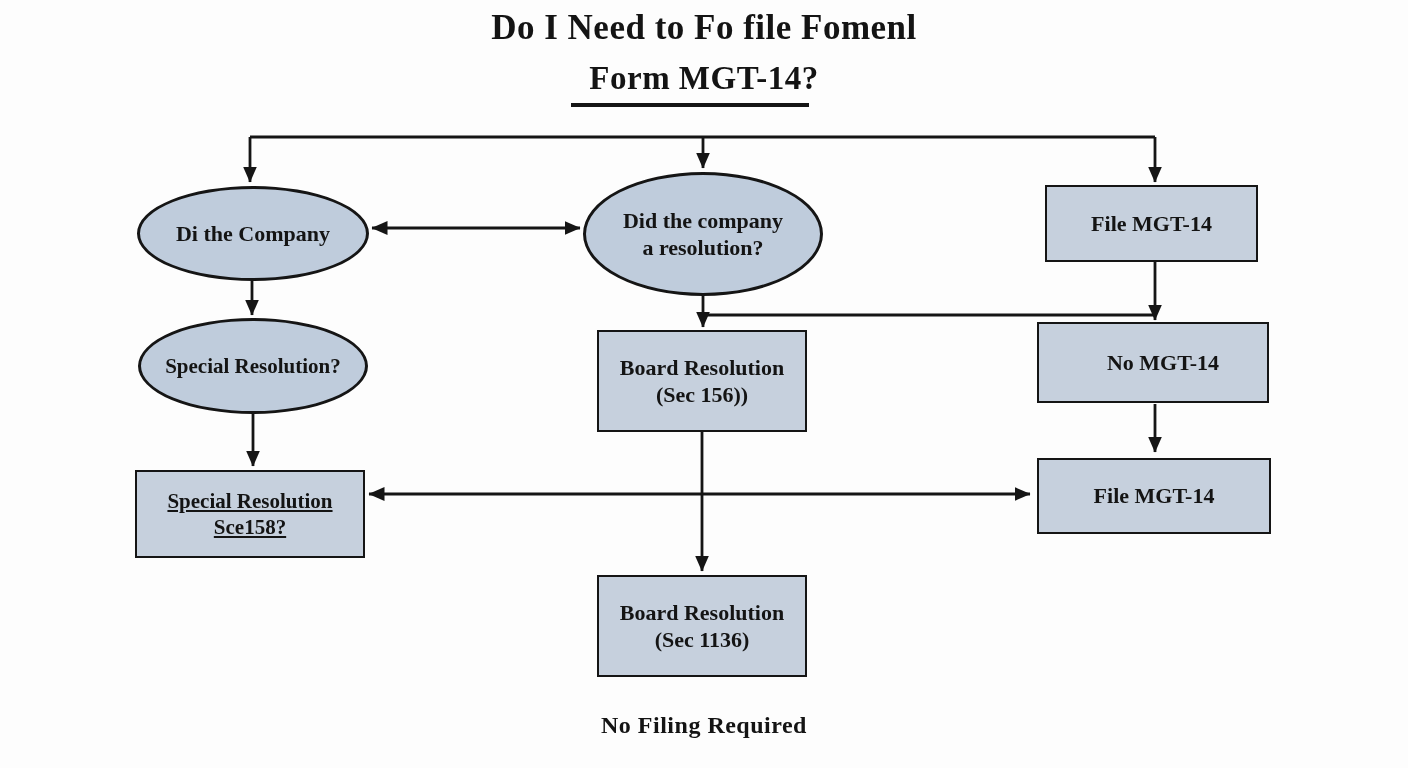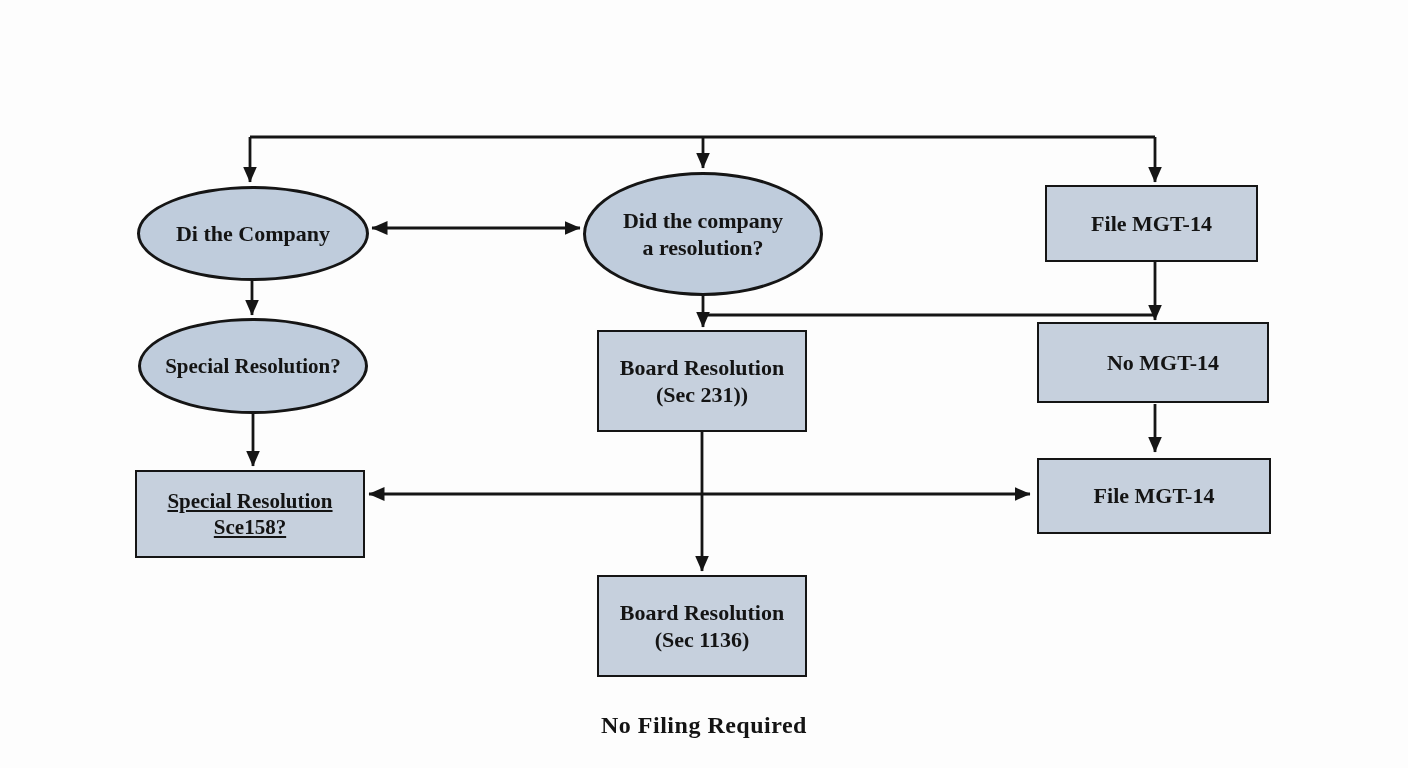"Do I Need to Fo" div.title-block { html: none -> <div> <div>Do I Need to Fo file Fomenl</div> <div>Form MGT-14?</div> <div></div> </div> }
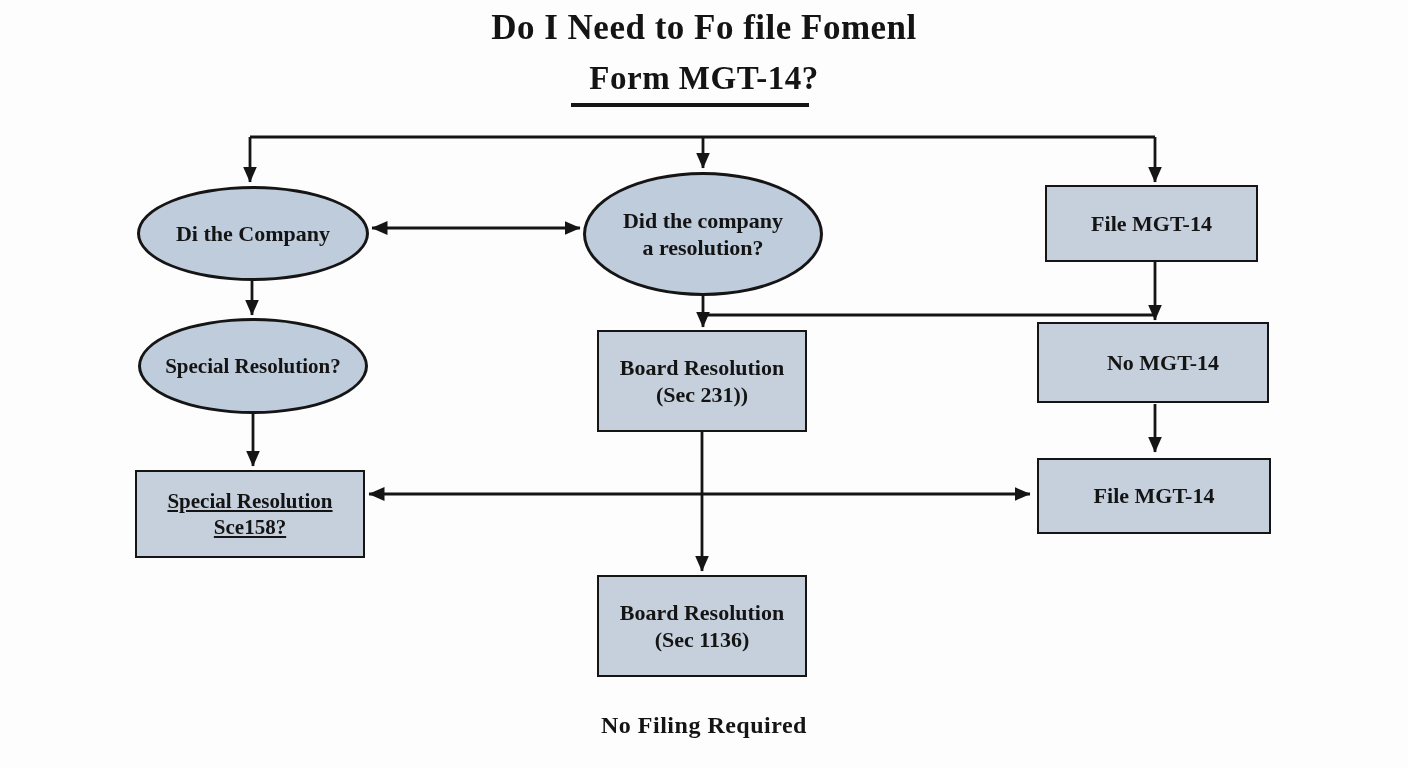"(Sec 231))" span.line { text: 231 -> 156 }
